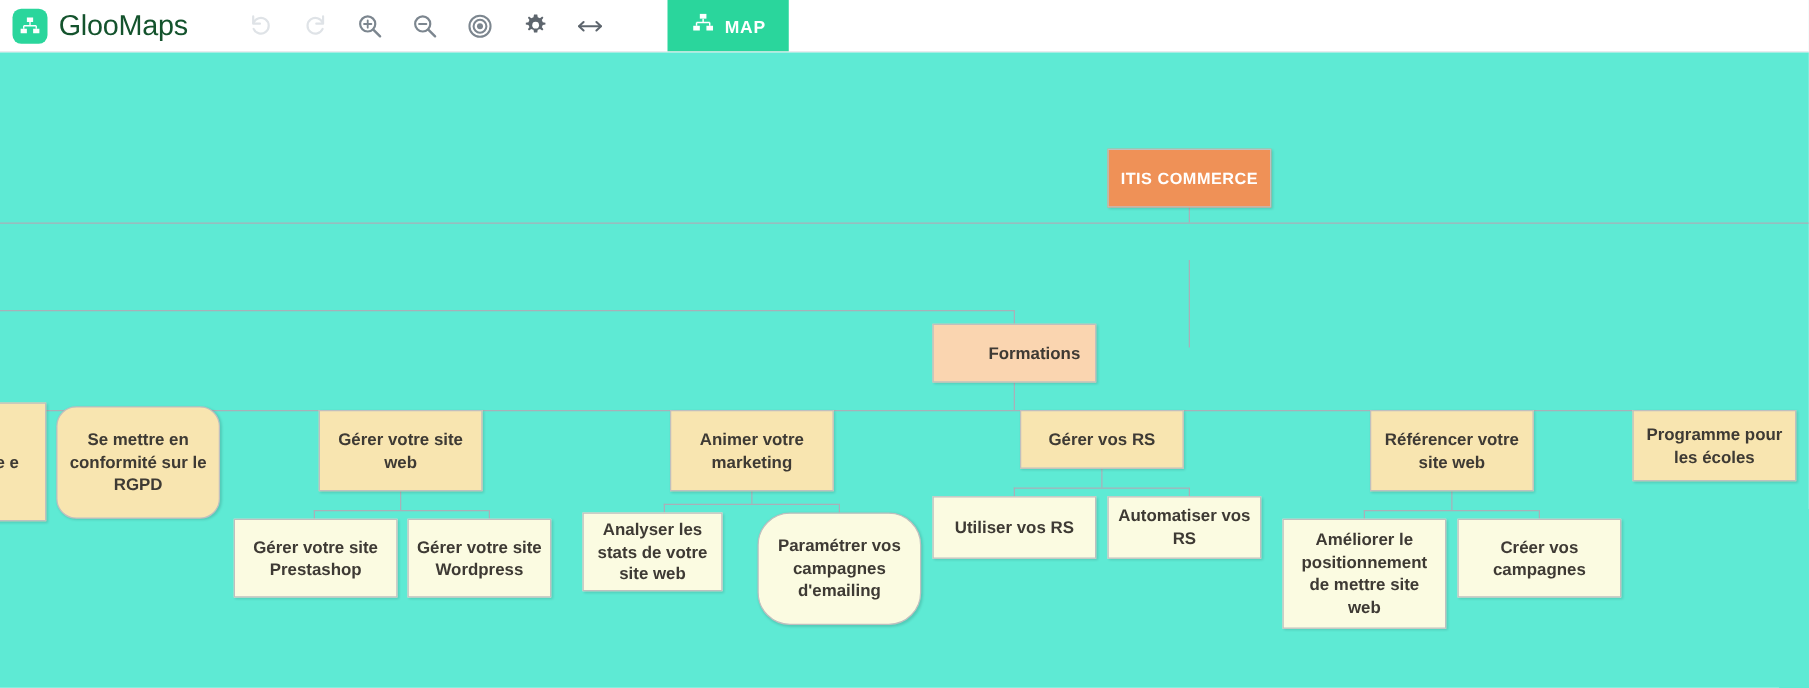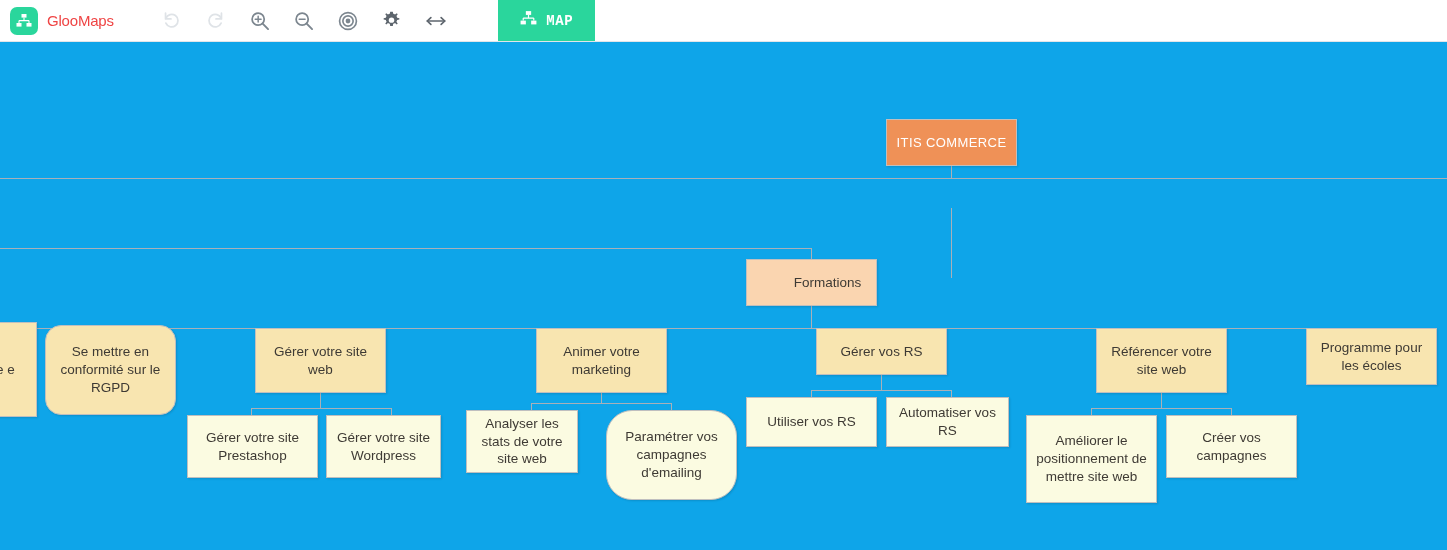"GlooMaps" .brand-name { color: #ef4444 -> #14532d; font-size: 15px -> 23px }
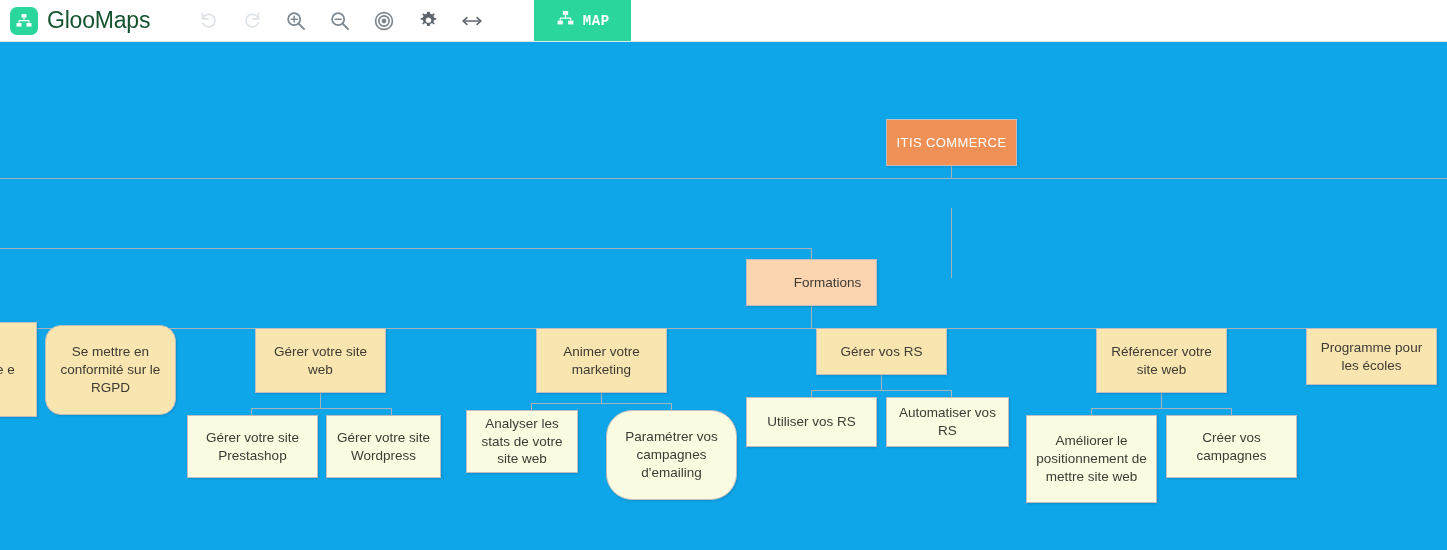"MAP" .map-tab-label { font-family: Liberation Mono, monospace -> none }
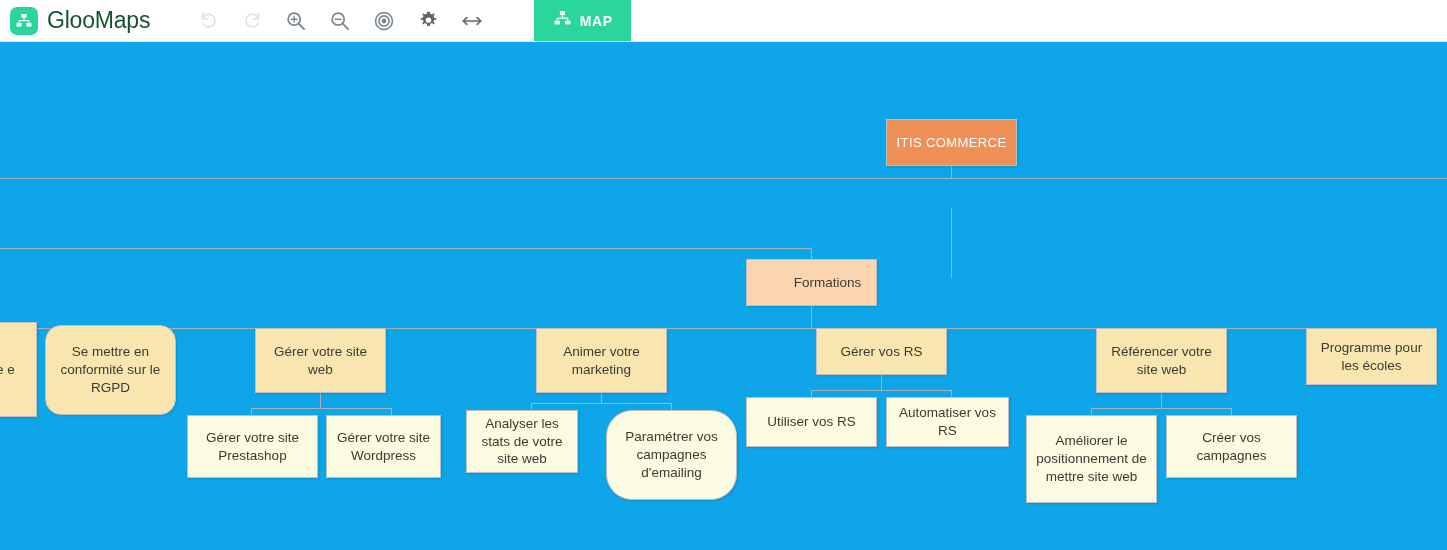"ITIS COMMERCE" #canvas { background: #0ea5e9 -> #5eead4; font-weight: none -> bold }
